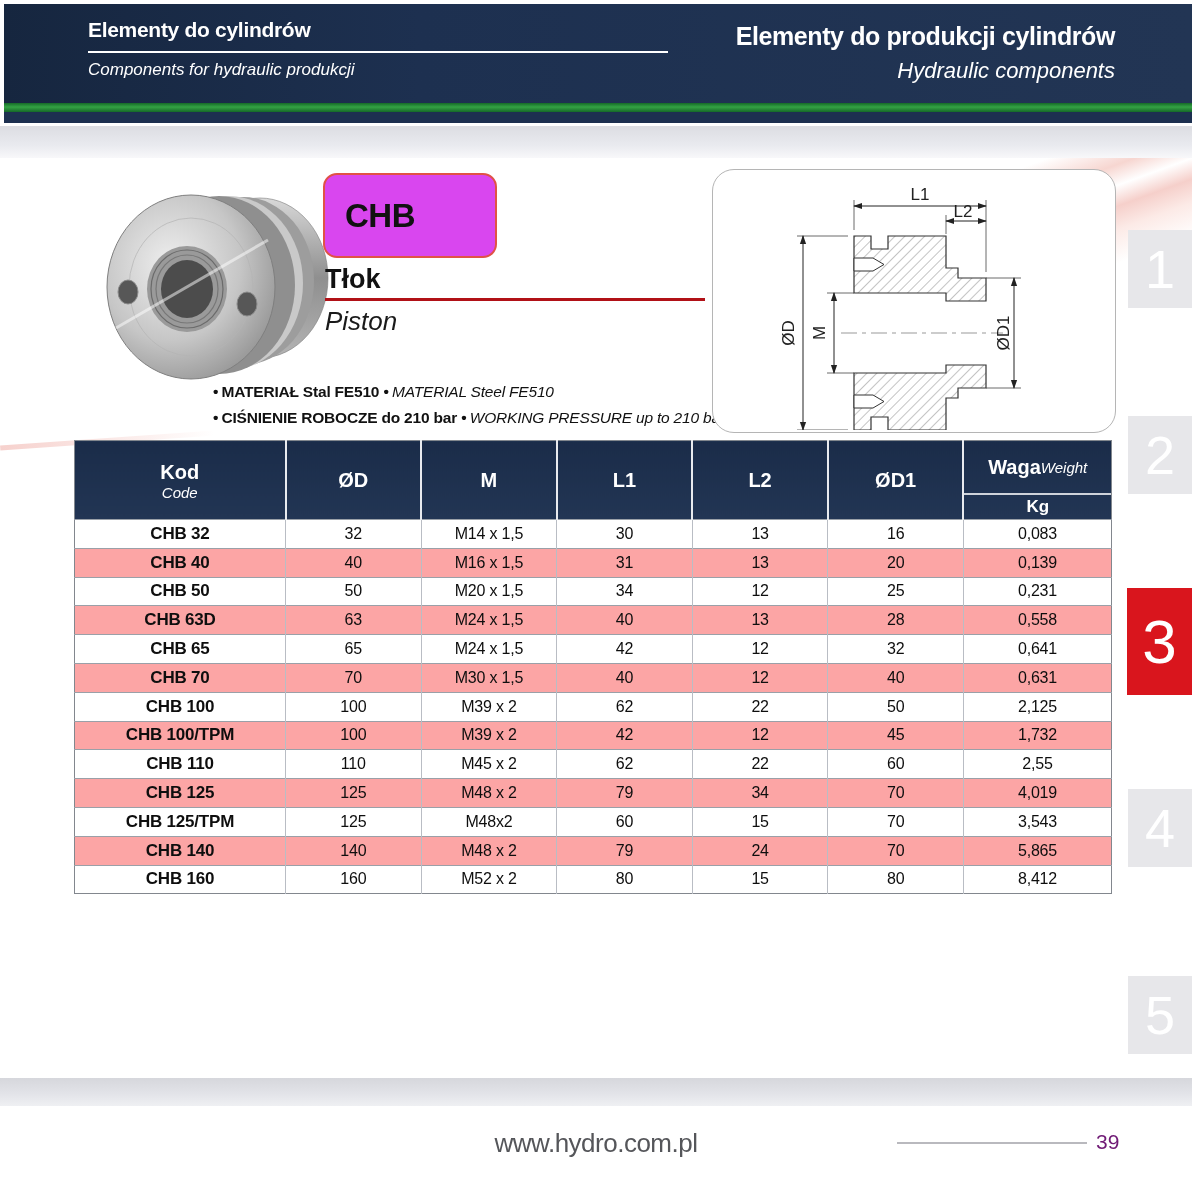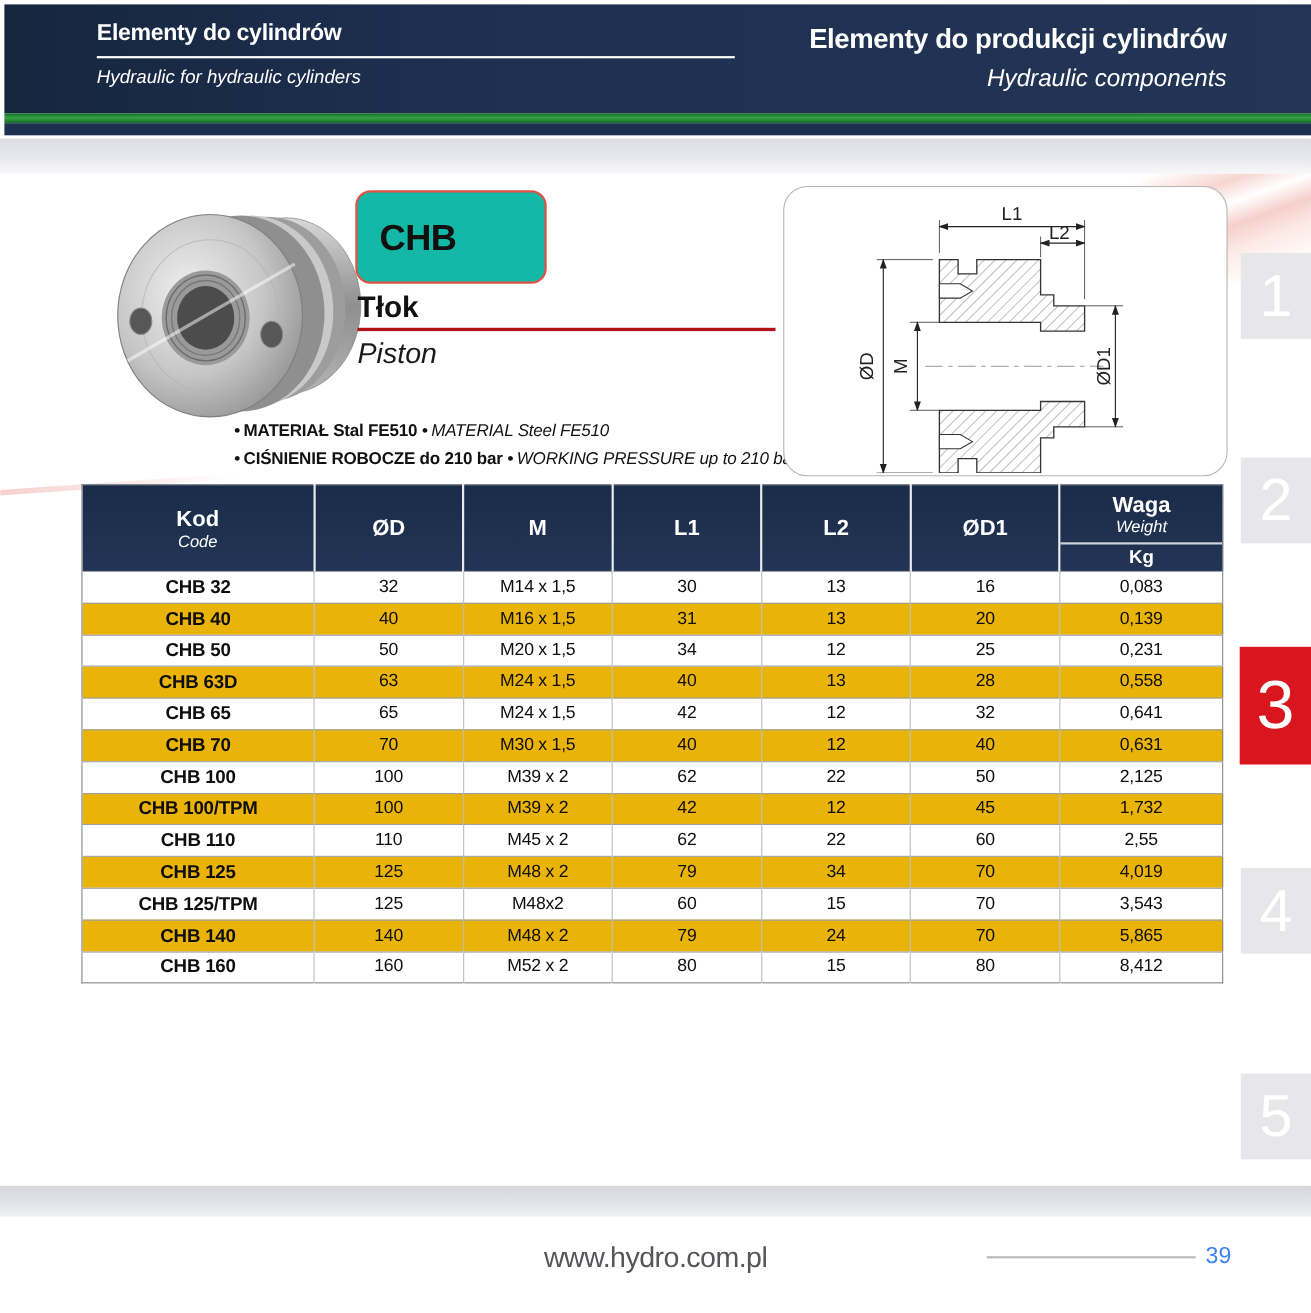"Hydraulic for hydraulic cylinders" div.hdr-sub-l { text: Hydraulic for hydraulic cylinders -> Components for hydraulic produkcji }
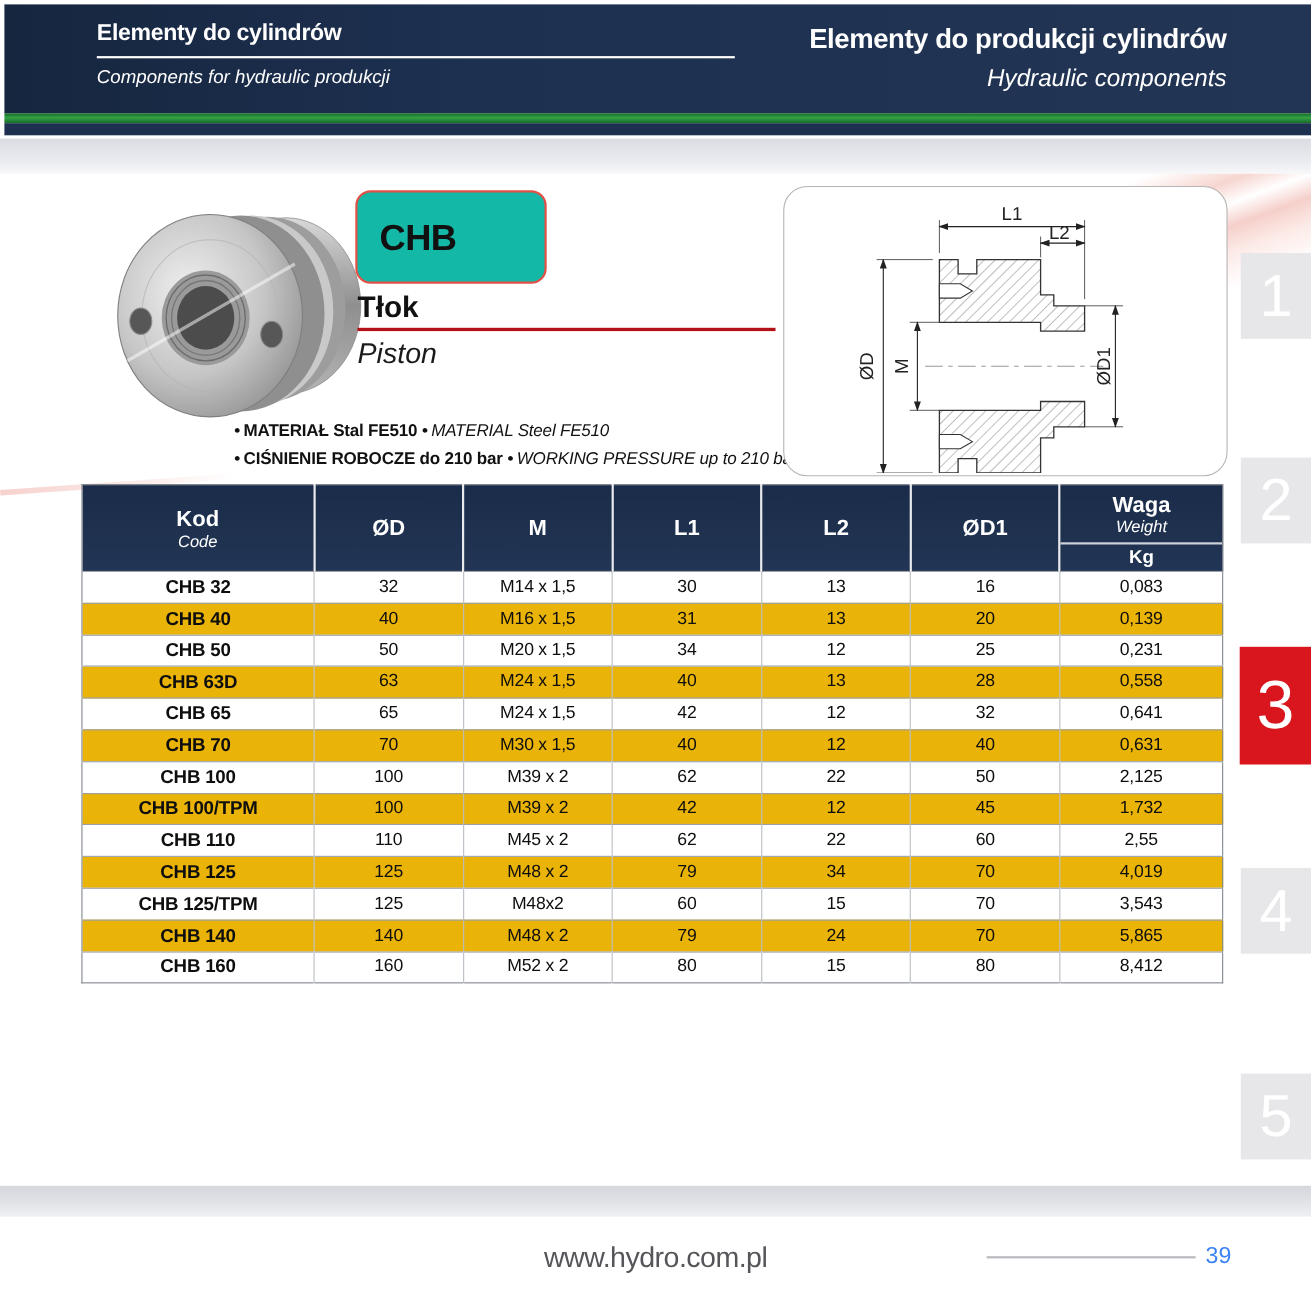"CHB" .badge { background: #14b8a6 -> #d946ef }
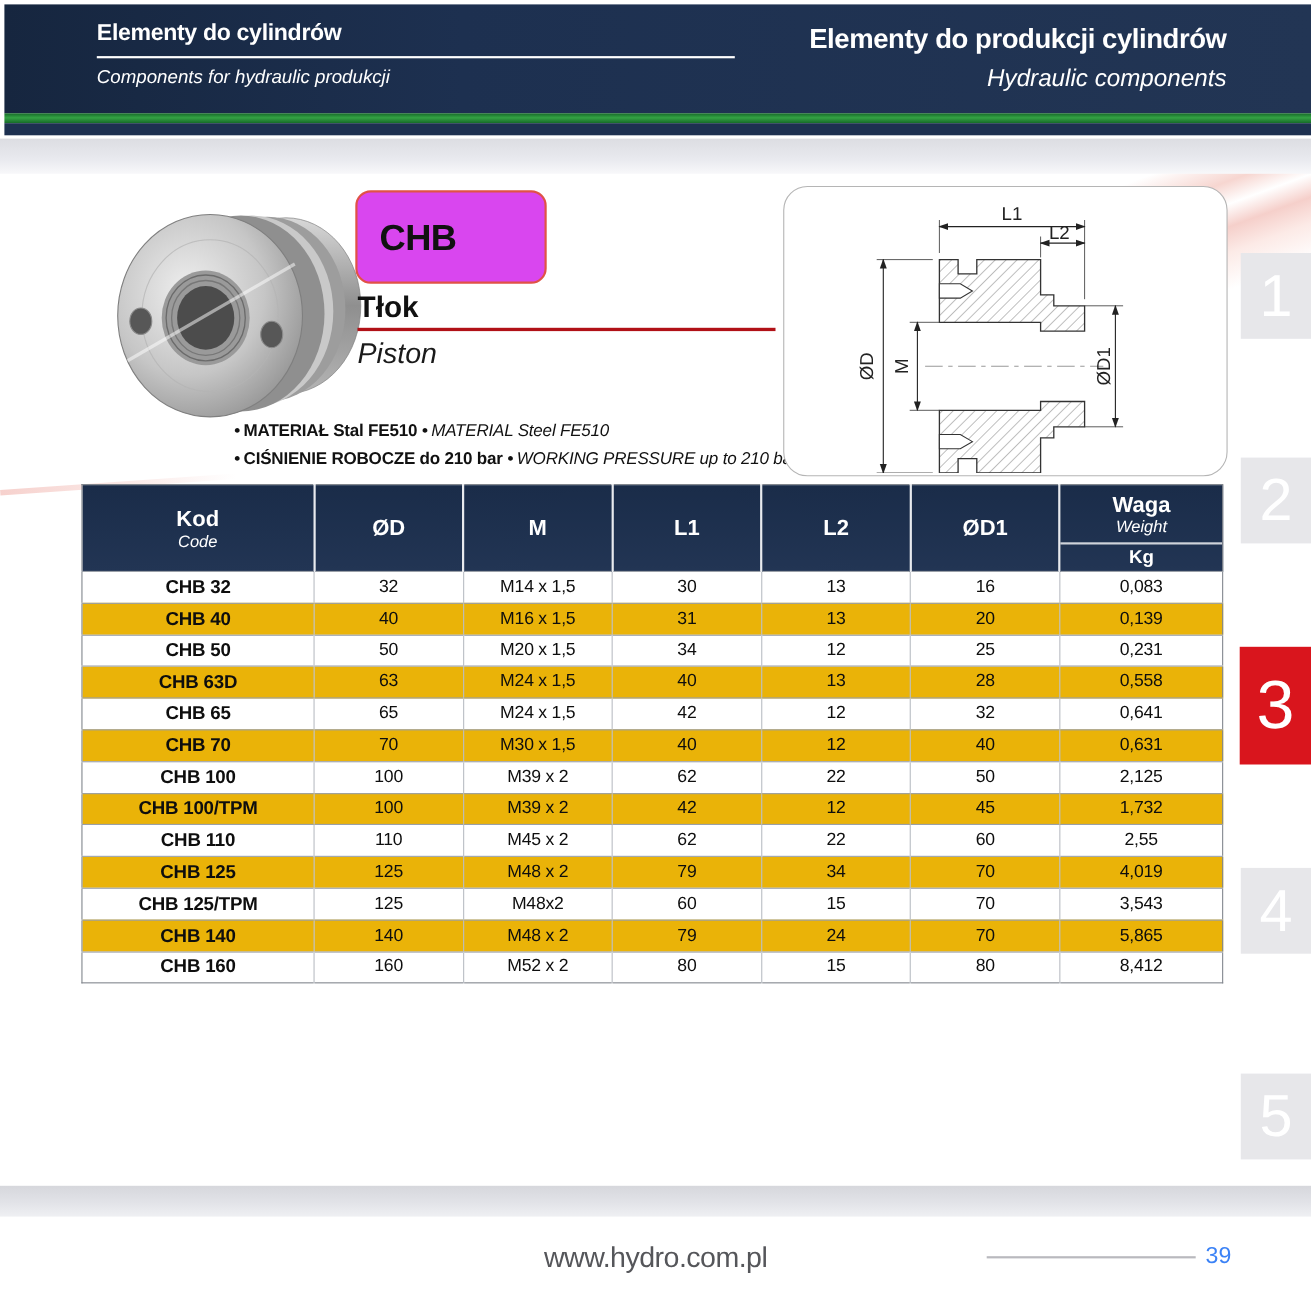"Waga" .th-weight-top { flex-direction: column -> row }
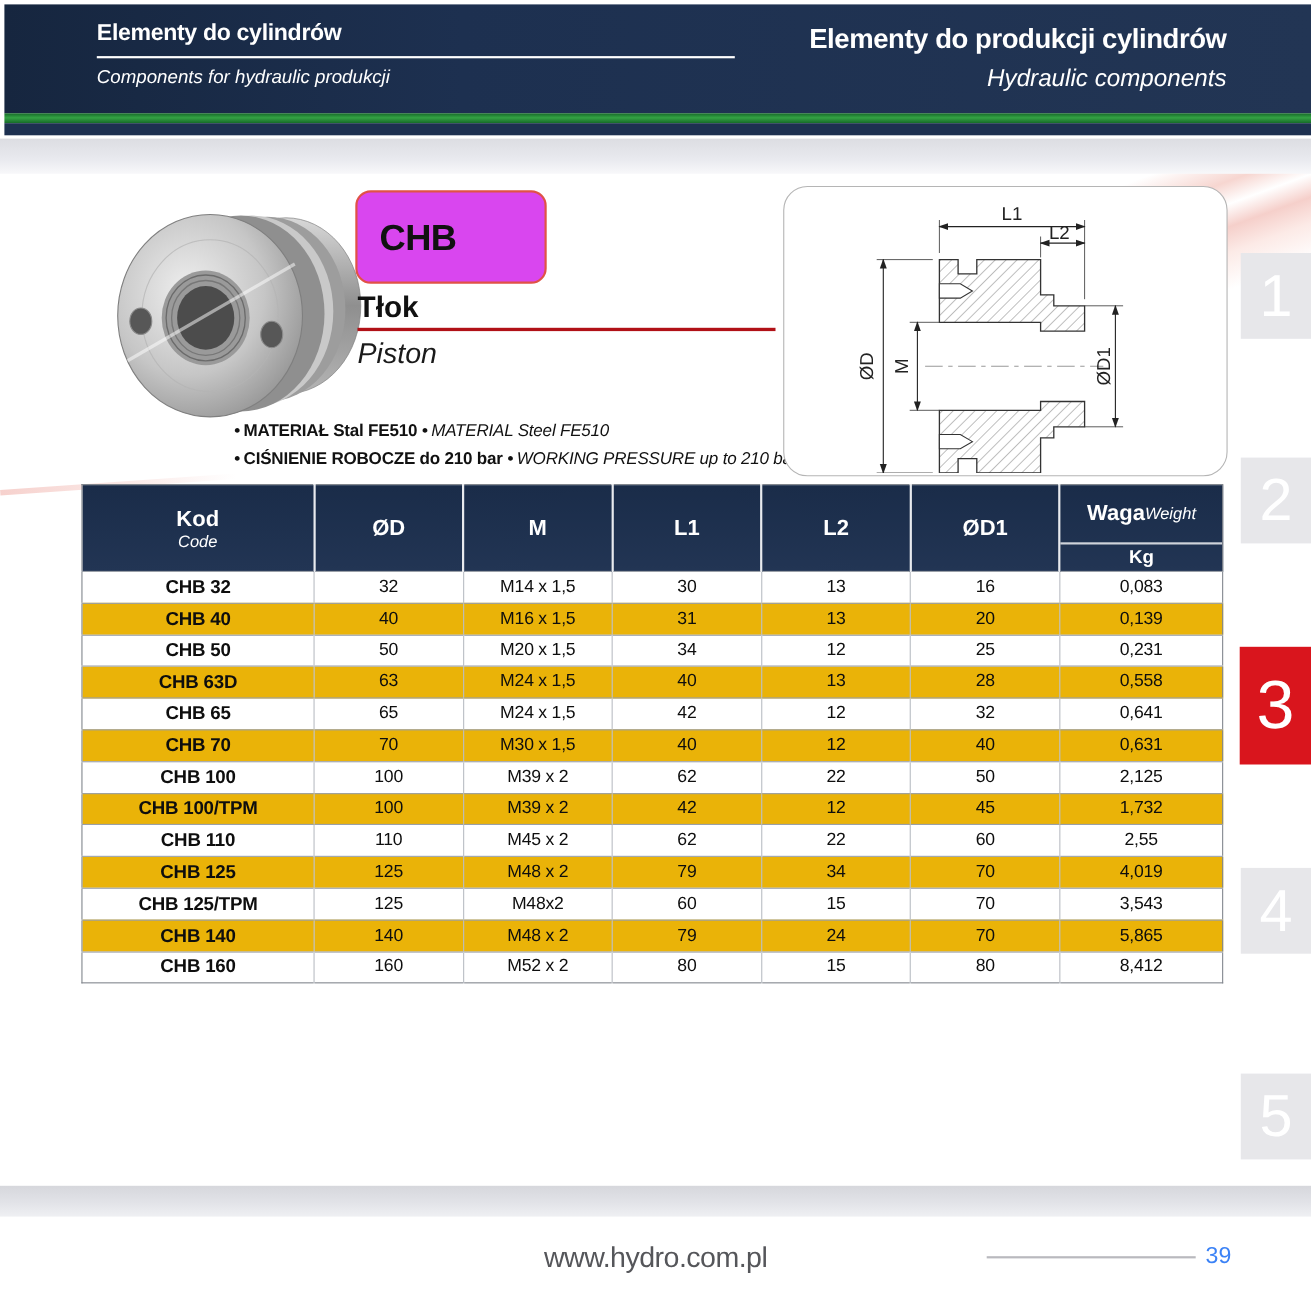"CHB 40" table.spec tr.alt td { background: #eab308 -> #fca5a5 }
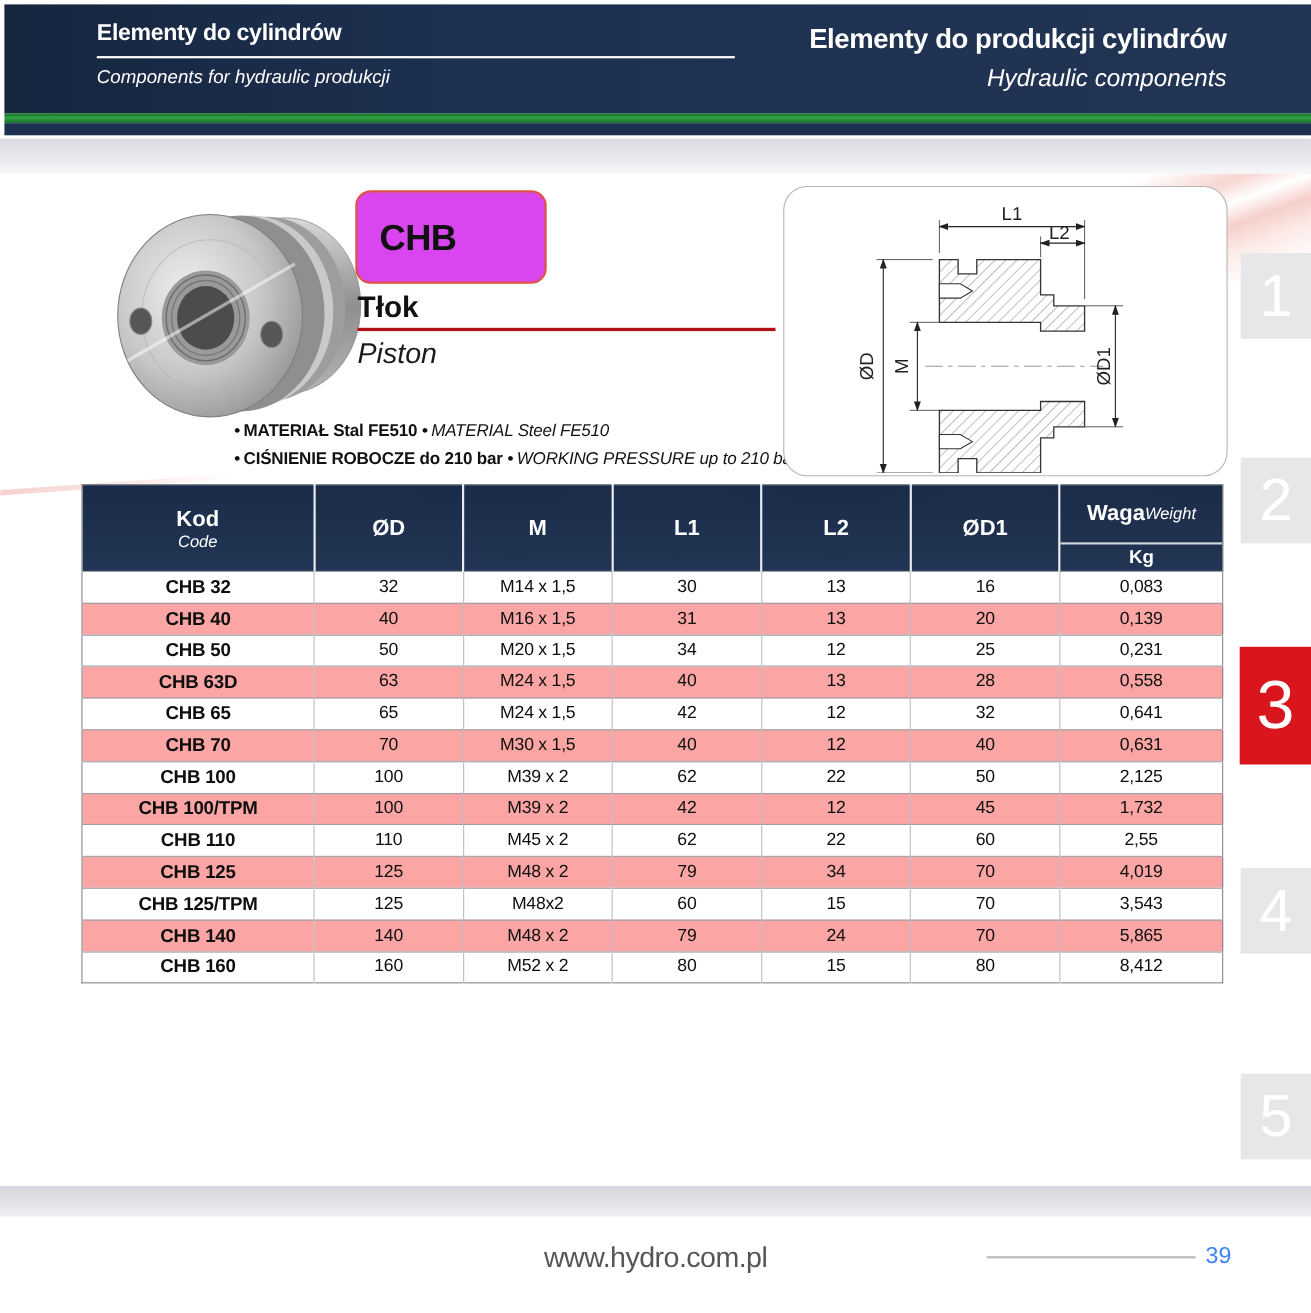"39" .foot-page { color: #3b82f6 -> #701a75 }
